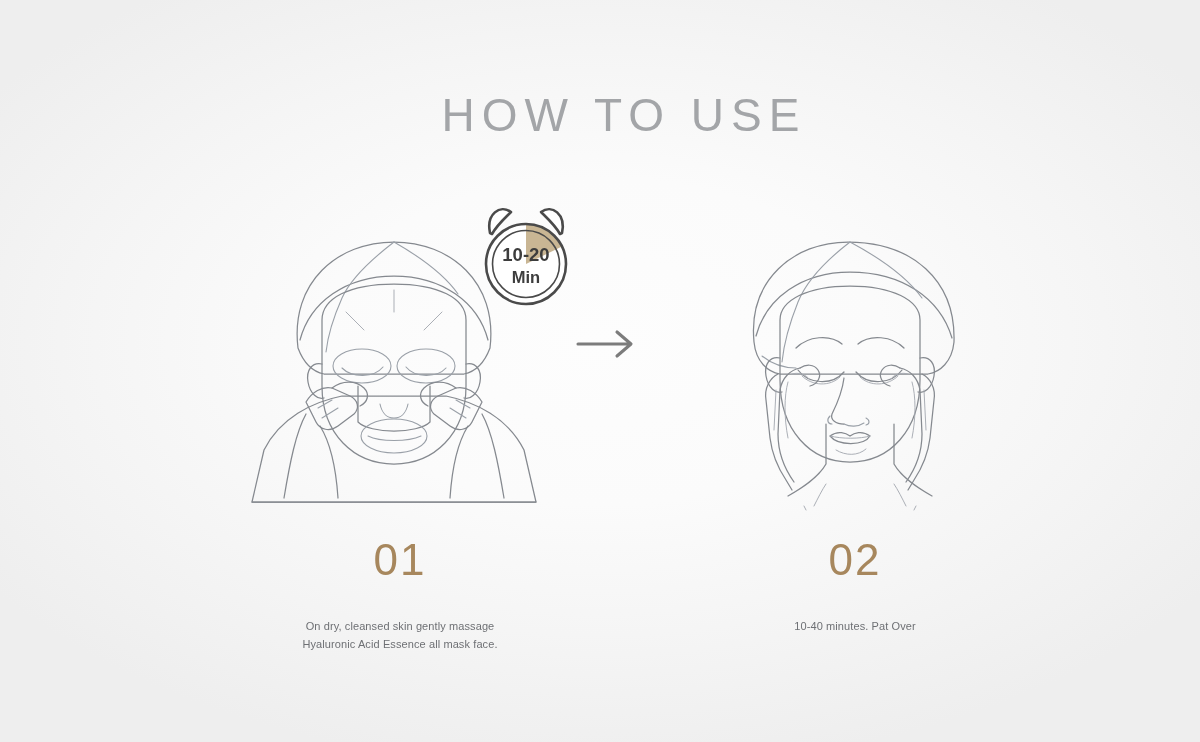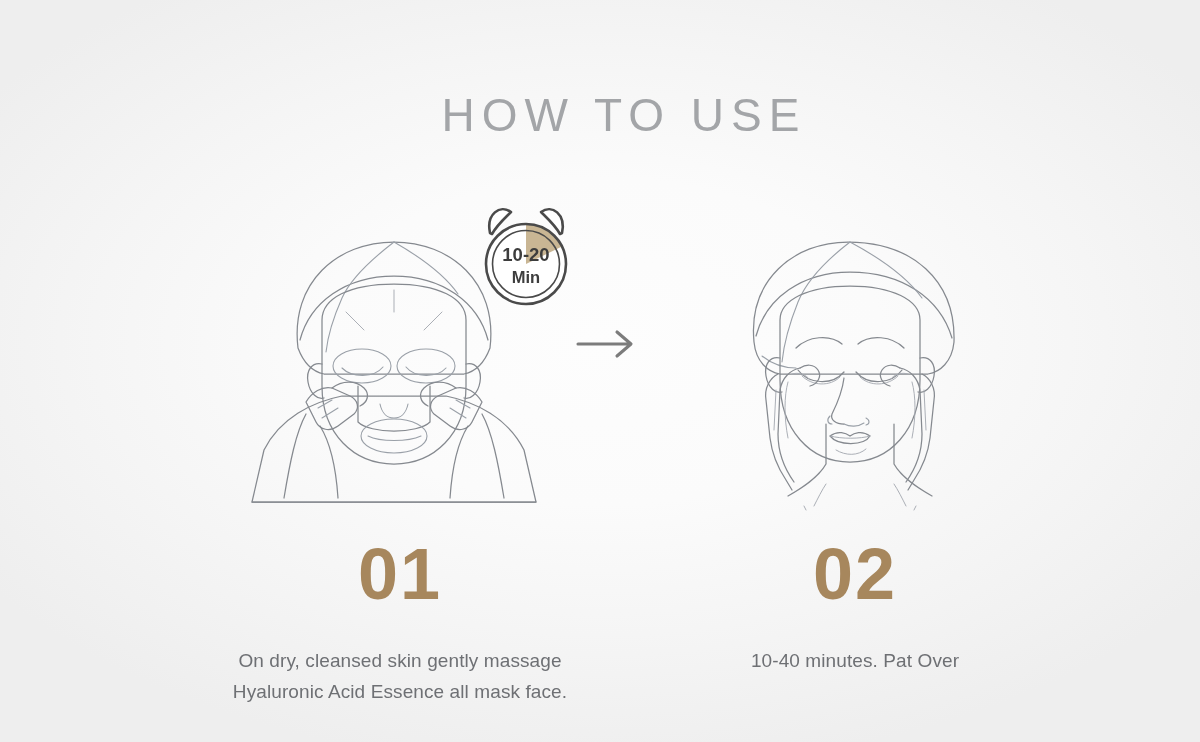"01" .step-num { font-size: 72px -> 44px; font-weight: 700 -> 400 }
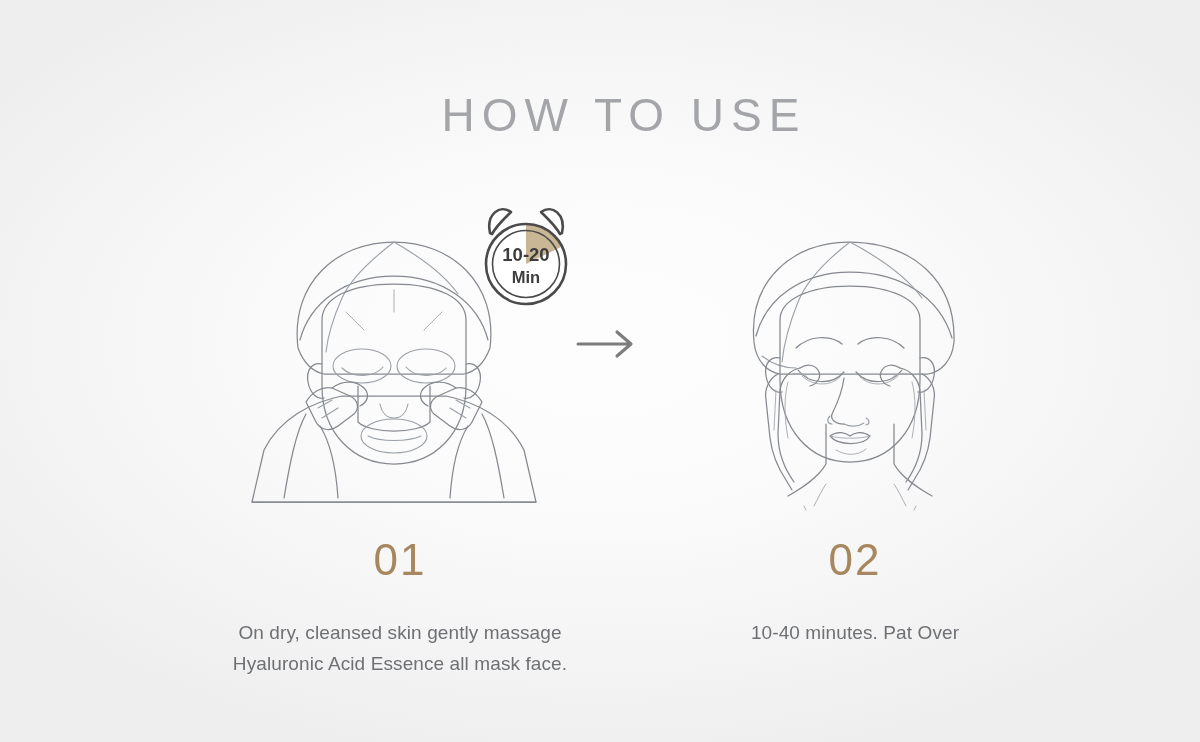"On dry, cleansed skin gently" .step-caption { font-size: 19px -> 11px }
